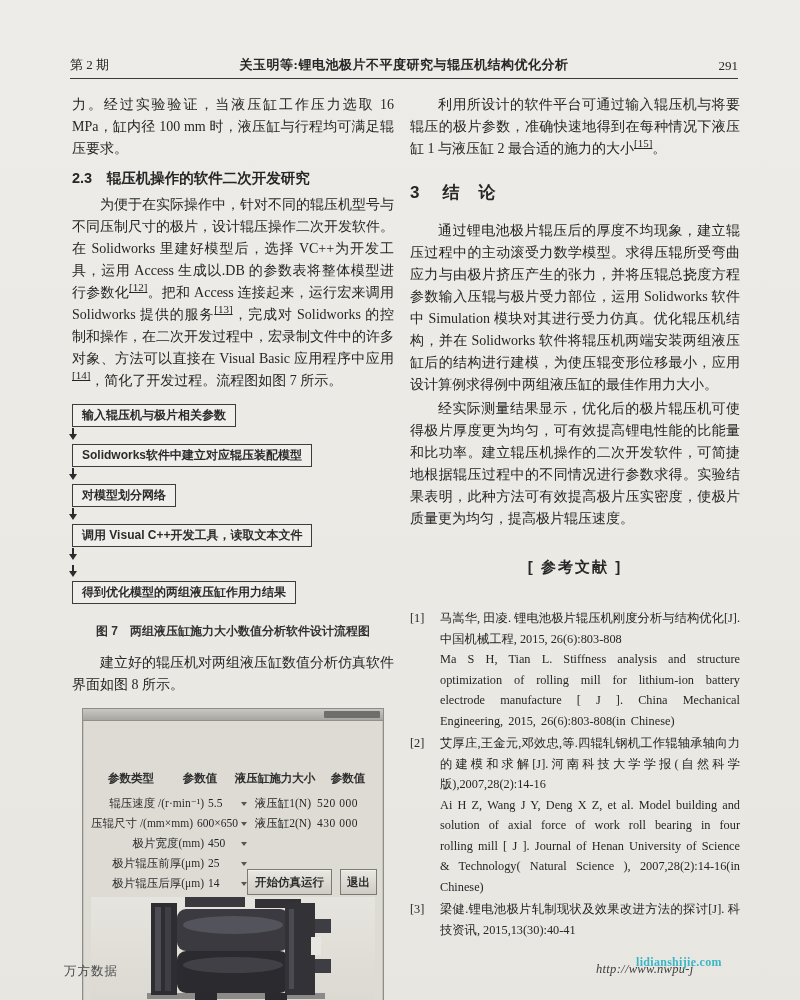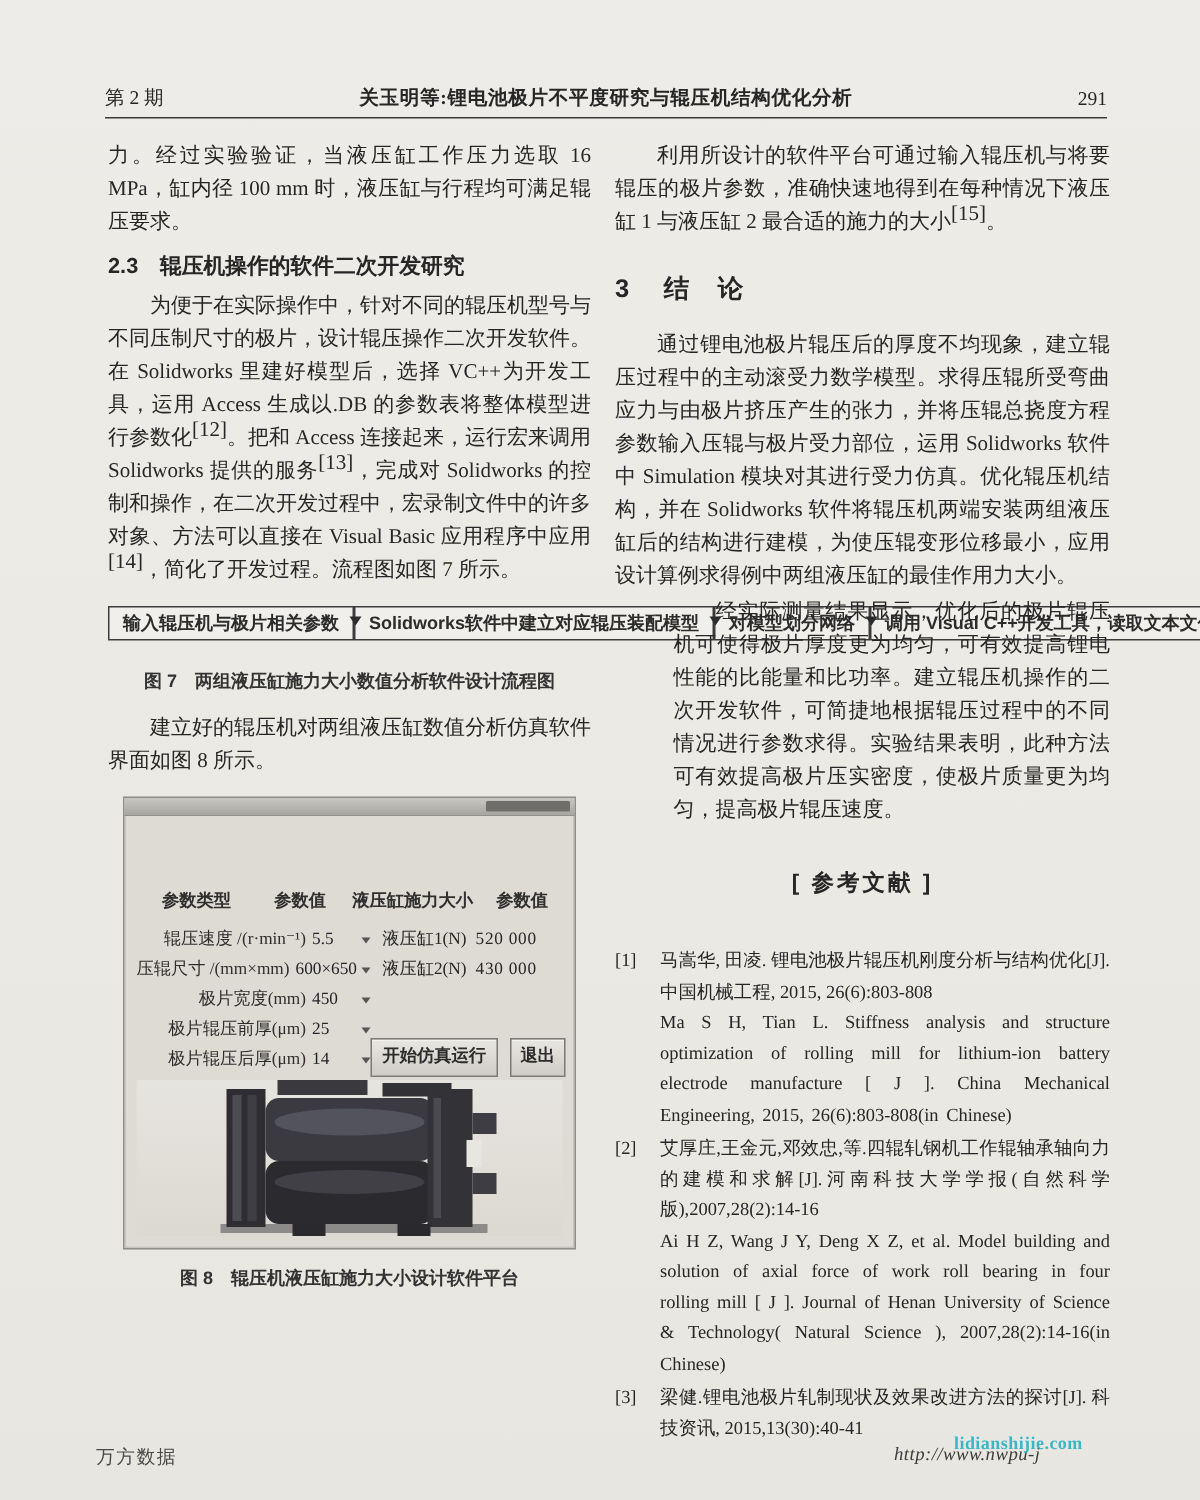"[15]" sup { font-size: 14px -> 11px; text-decoration: none -> underline }
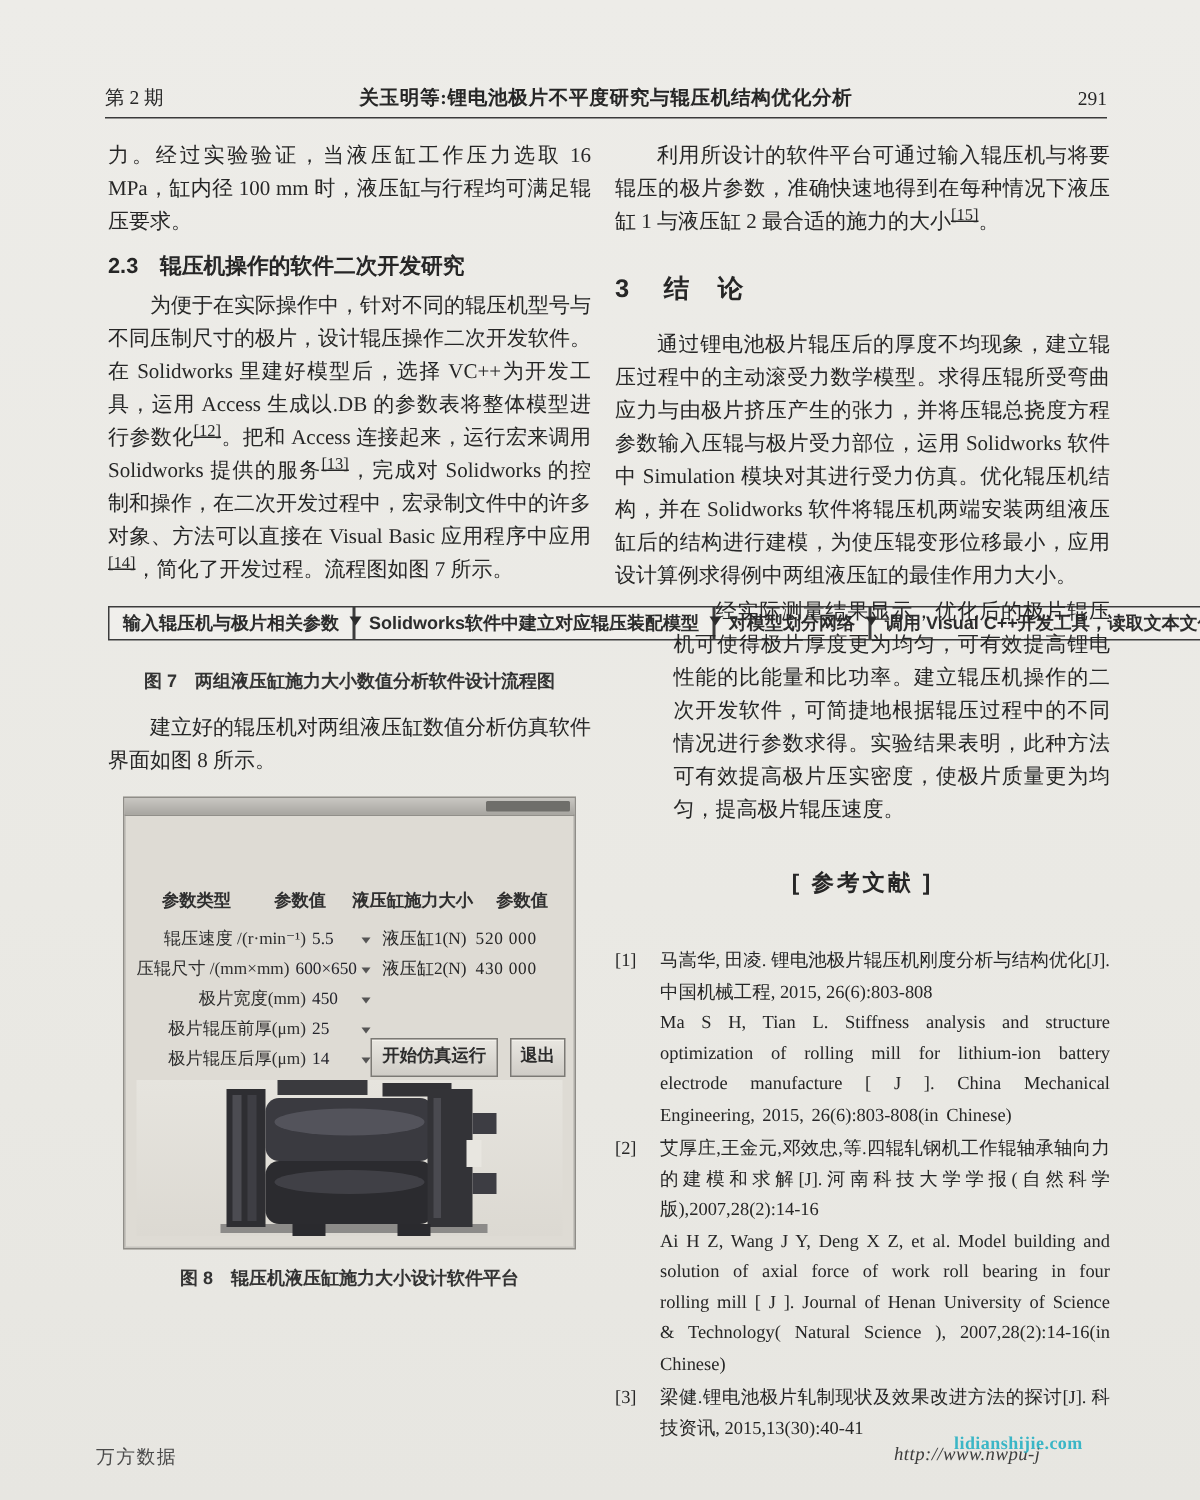"输入辊压机与极片相关参数" .flowchart { flex-direction: row -> column }
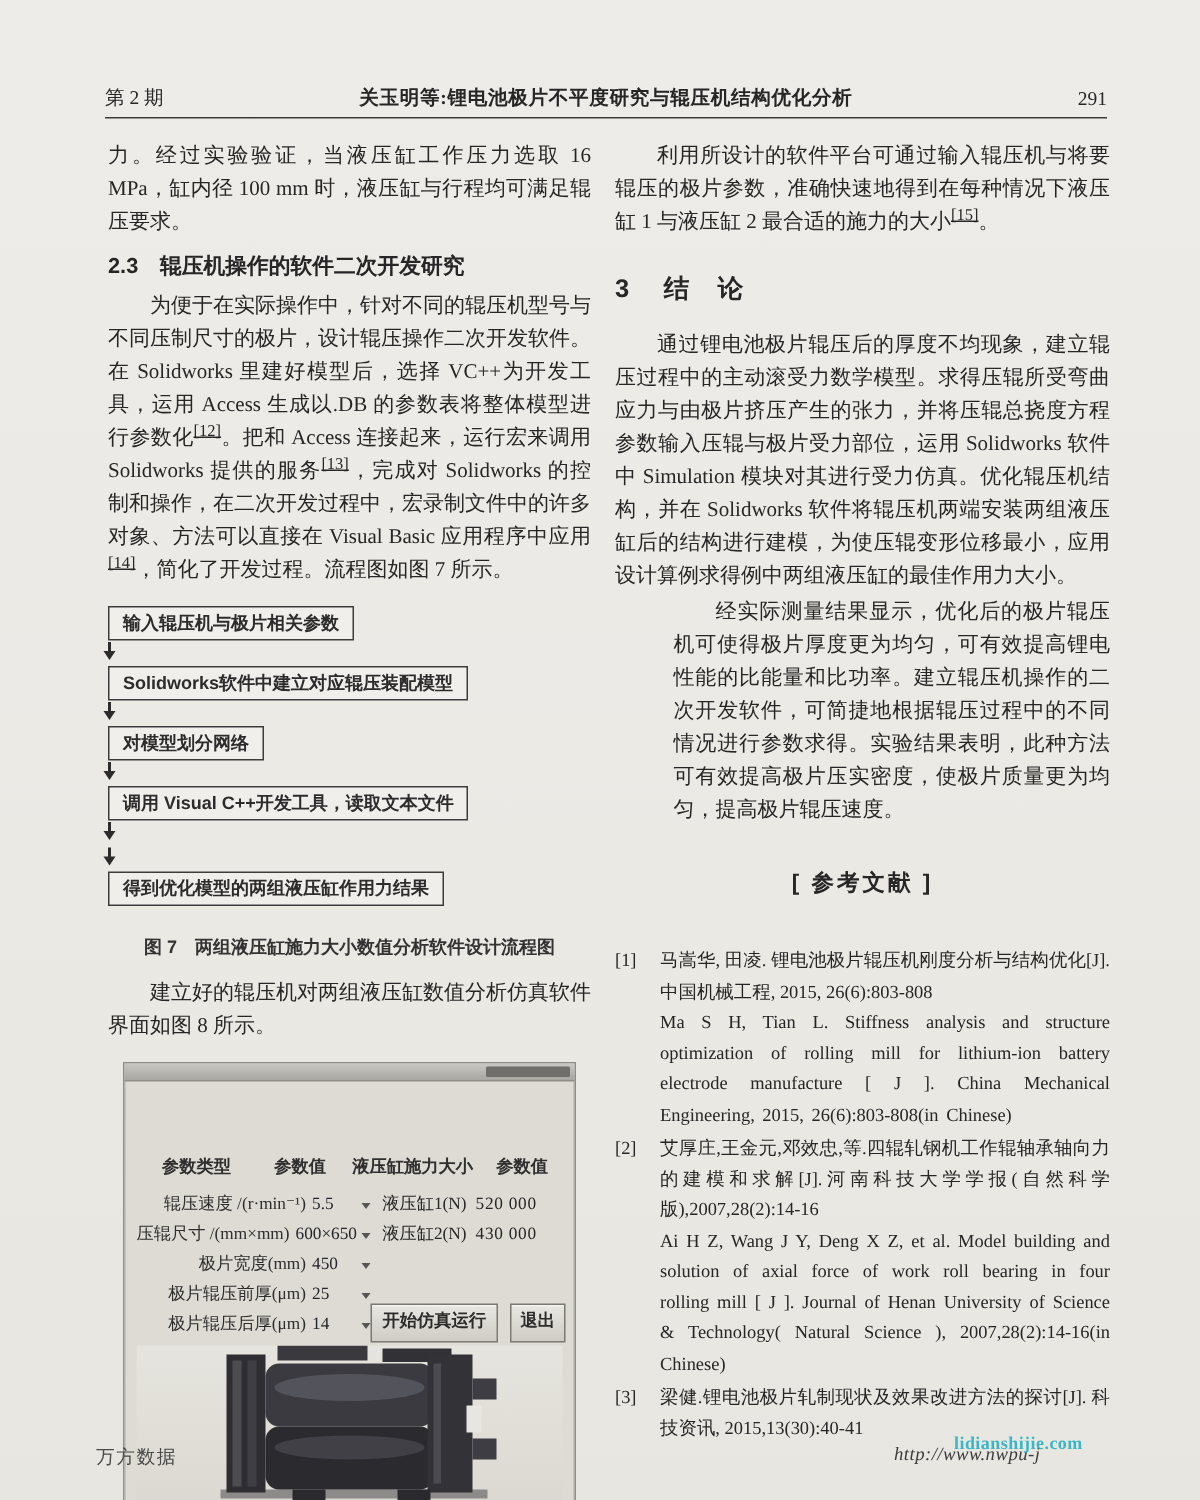"经实际测量结果显示，优化后的极片辊压机可使得极片厚度更为均匀，可有效提高锂电性能" p.body { margin-left: 39px -> none }
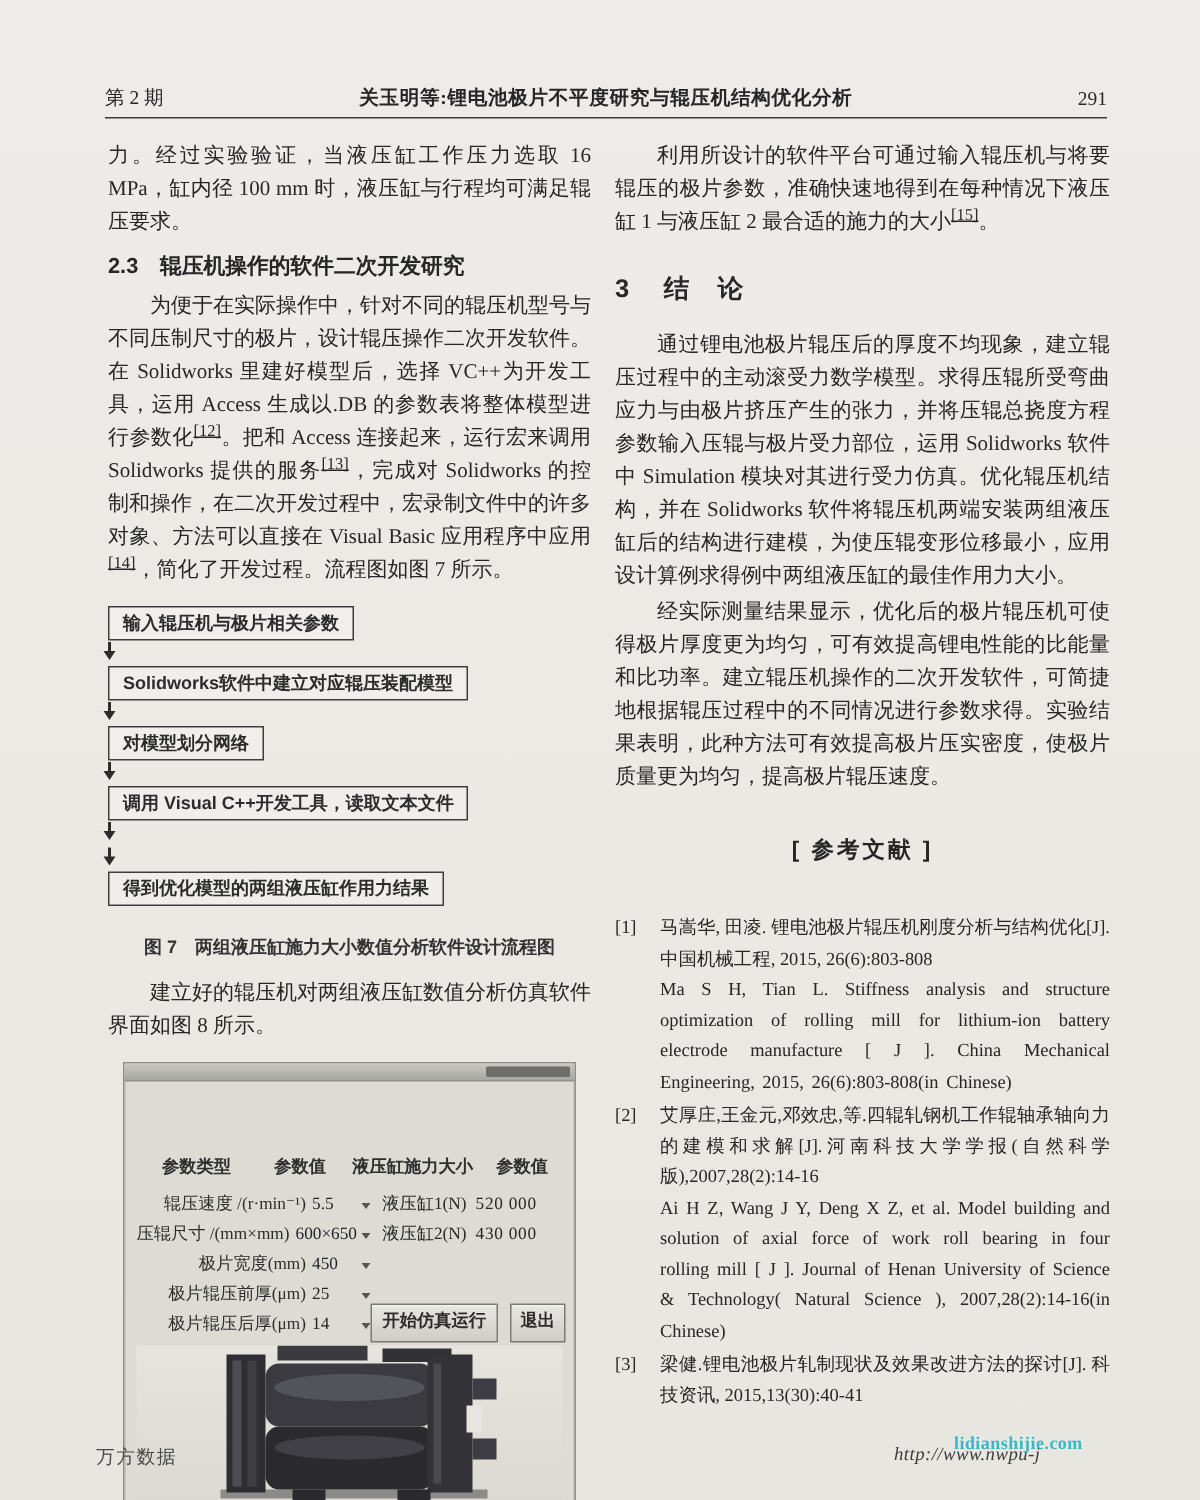"开始仿真运行" .sim-btn,.exit-btn { font-family: Liberation Mono, monospace -> Liberation Sans, sans-serif }
